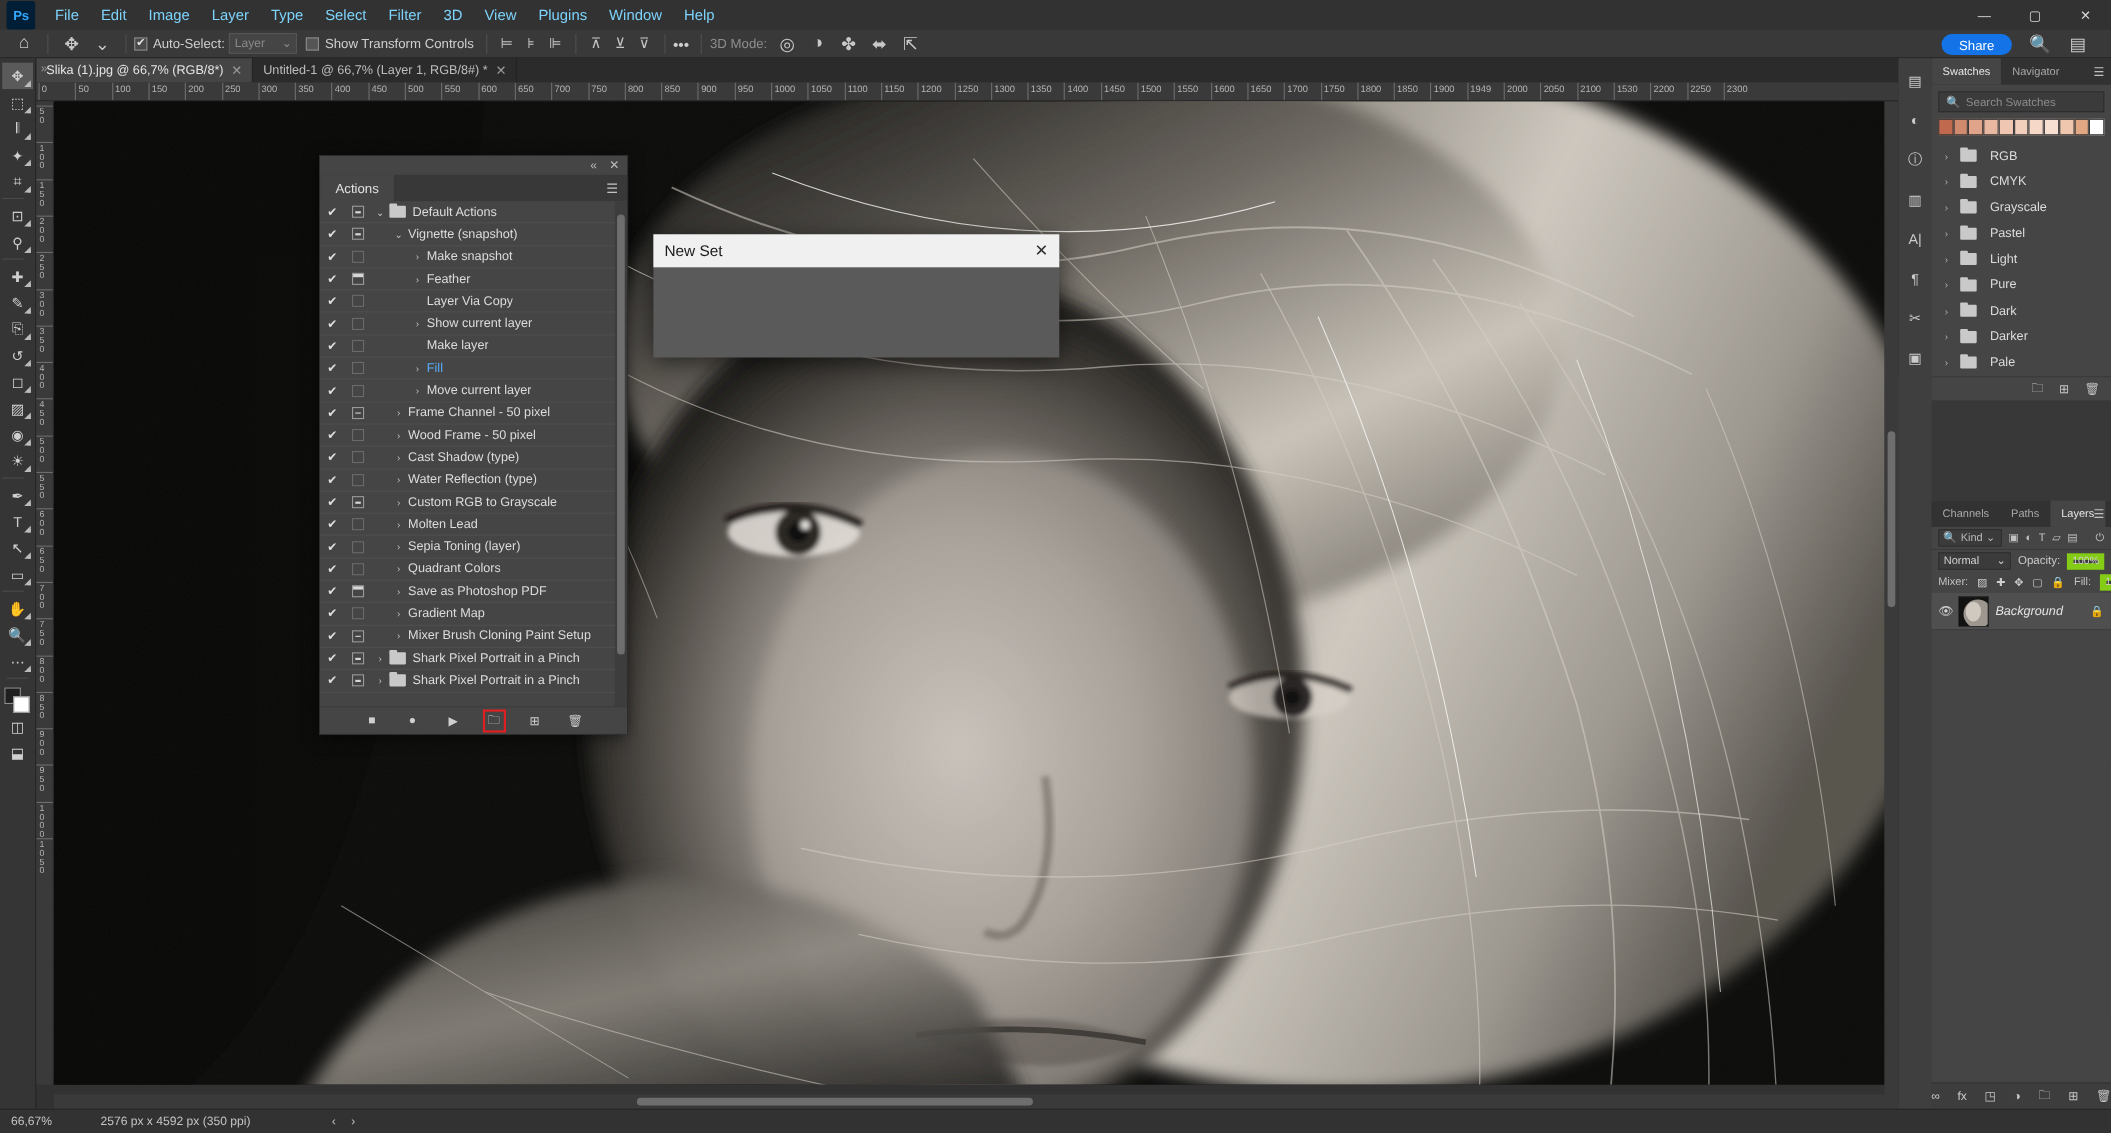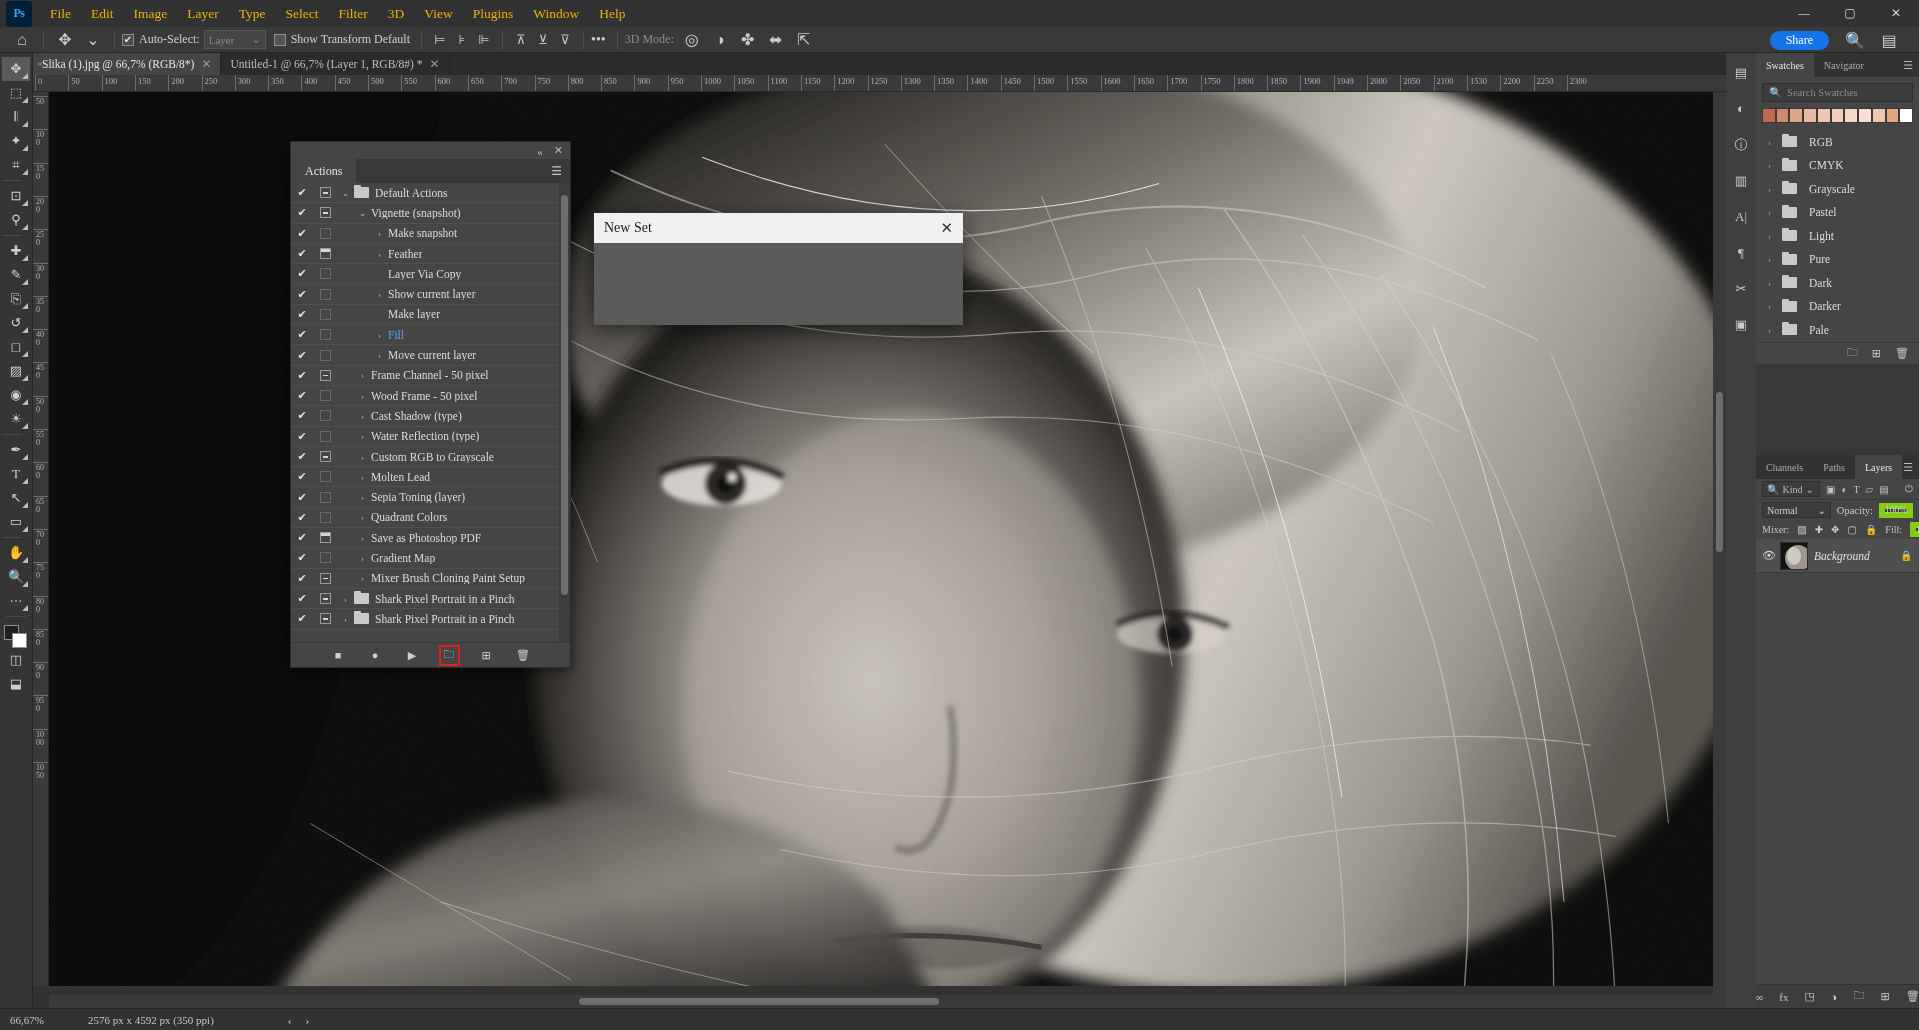"Ps" #app { font-family: Liberation Serif, serif -> none }
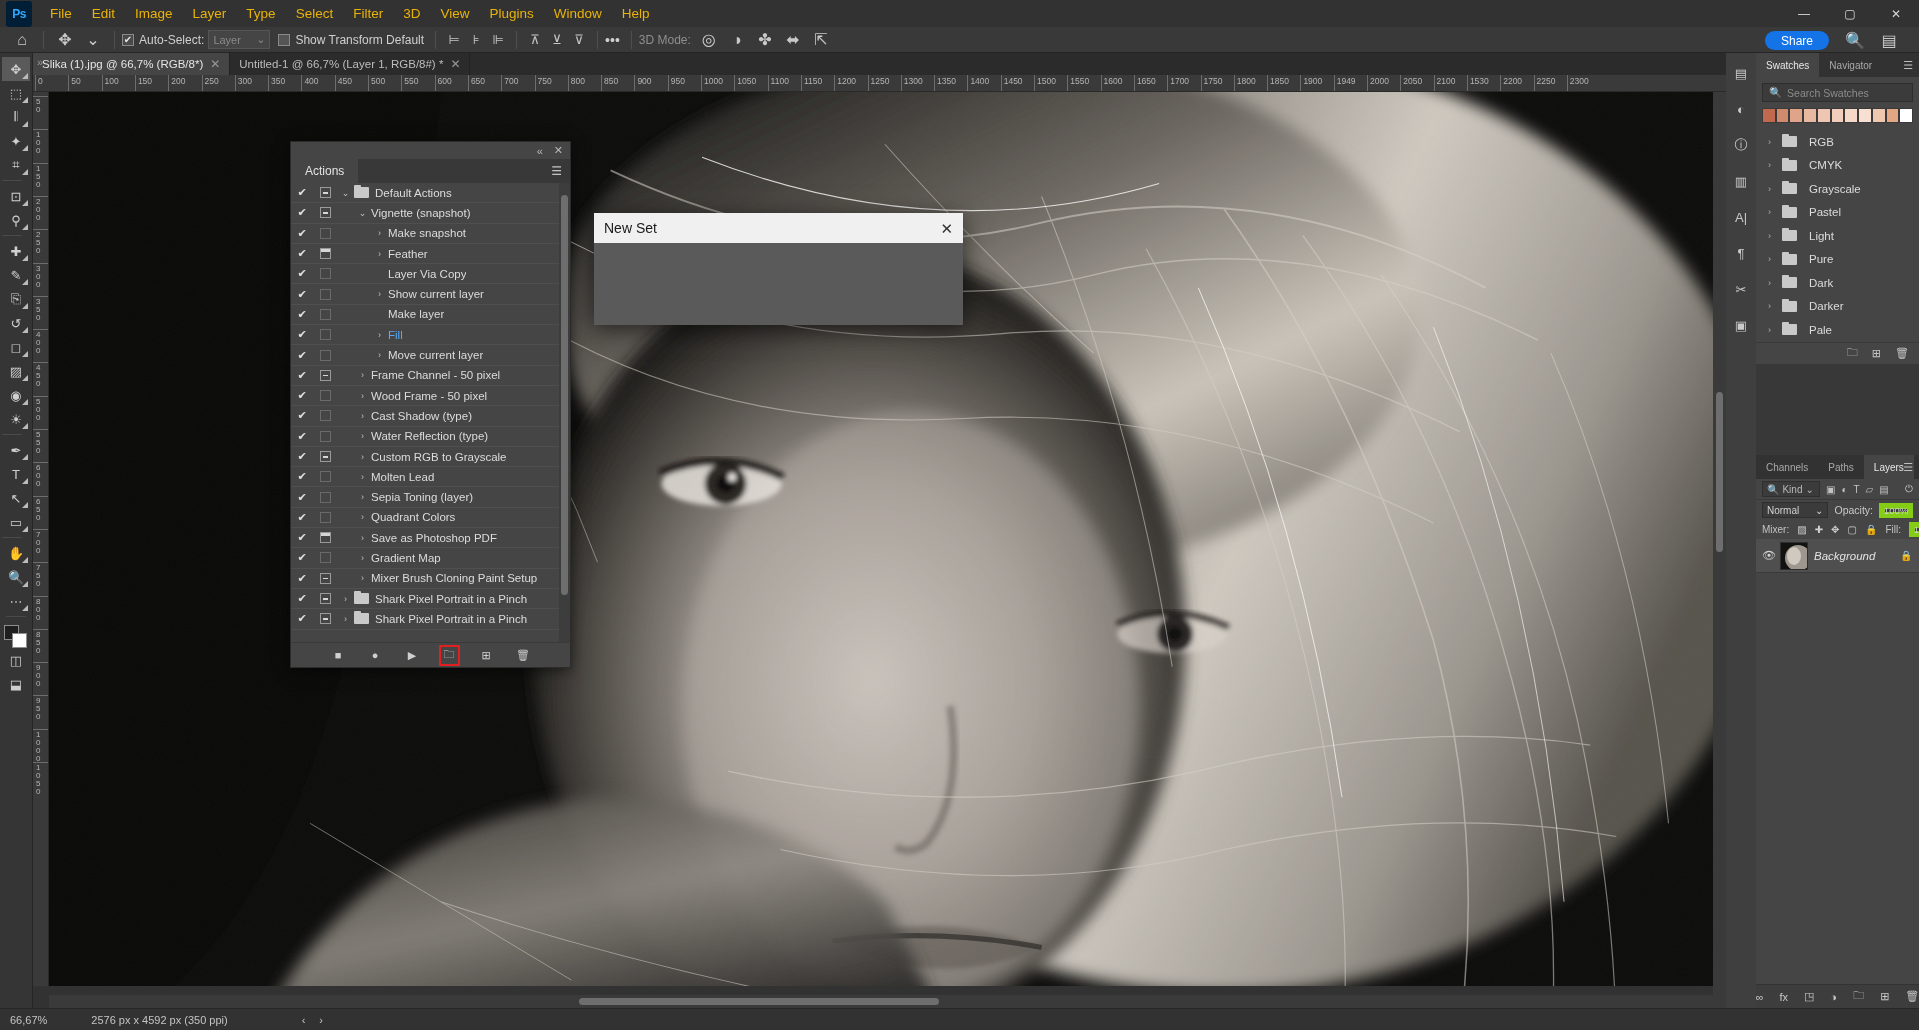"File" .menu-item { color: #eab308 -> #7dd3fc }
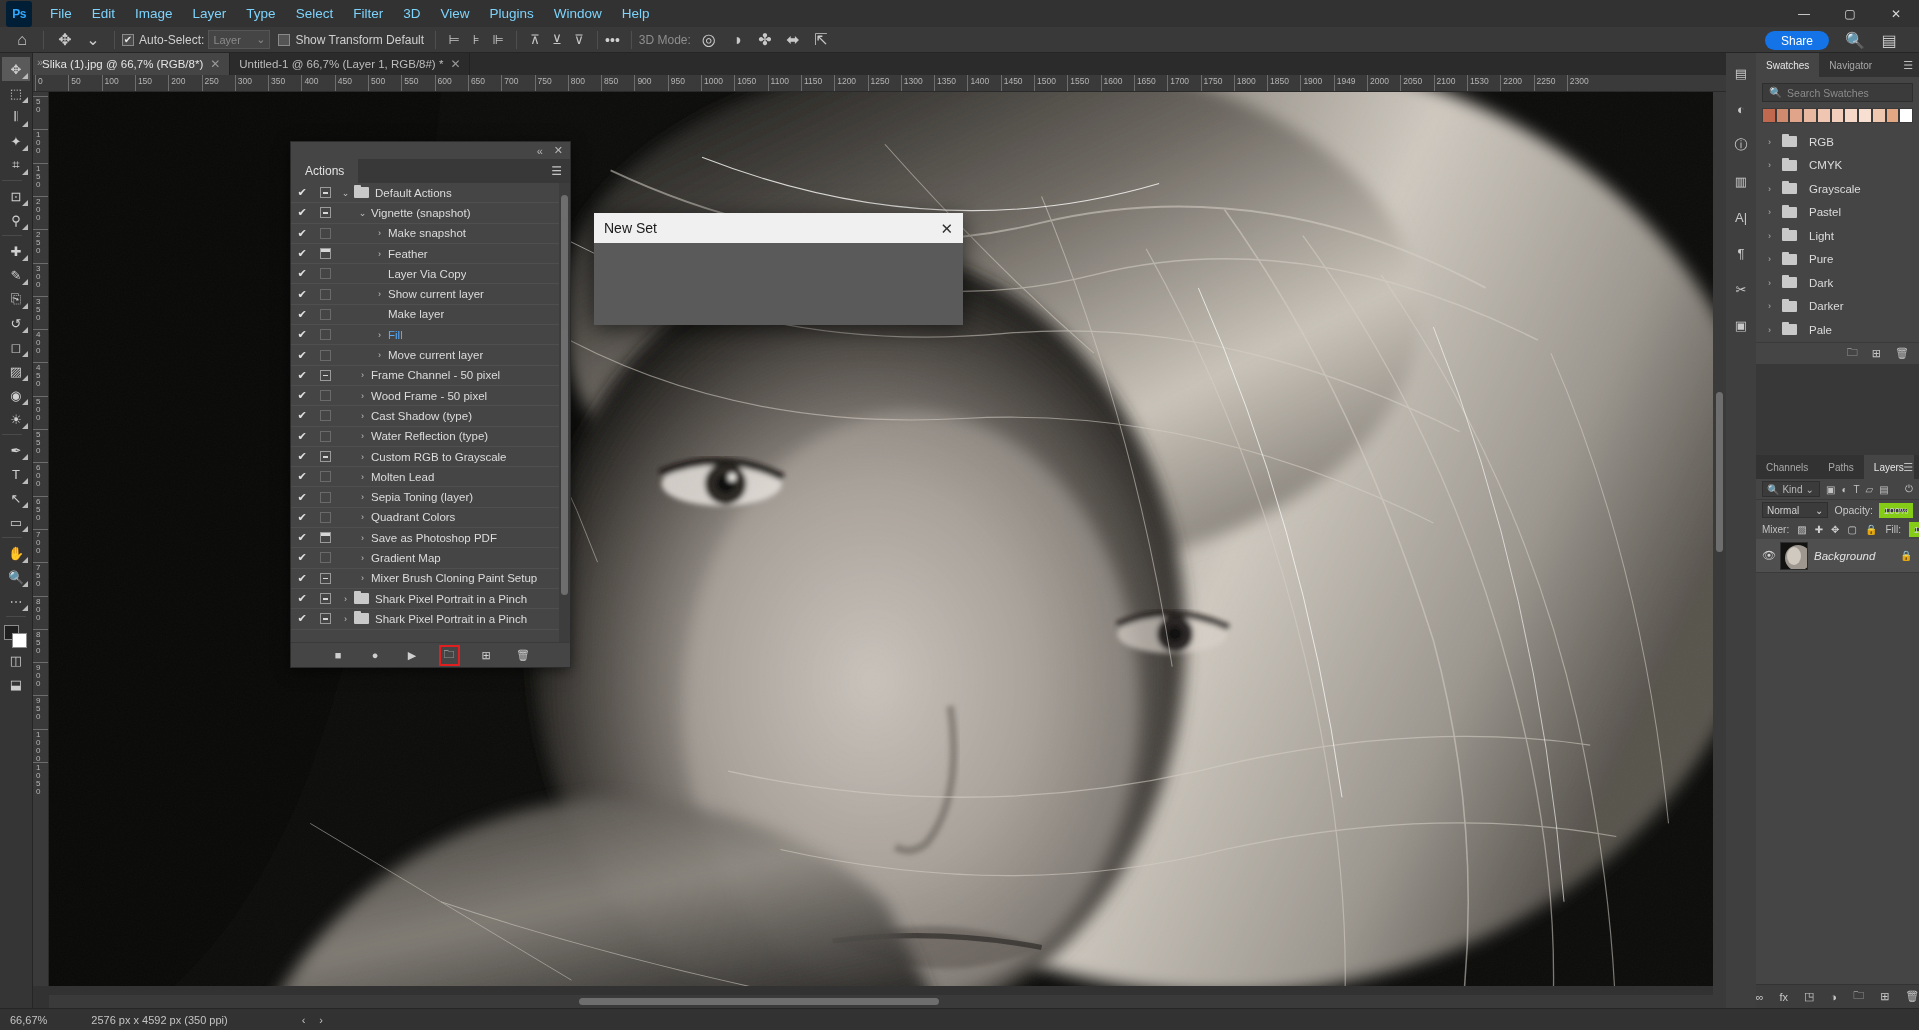"Show Transform Default" div.ob-label { text: Default -> Controls }
